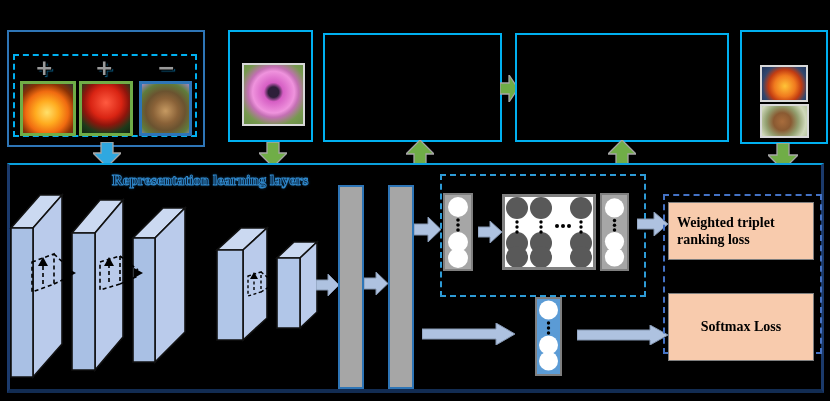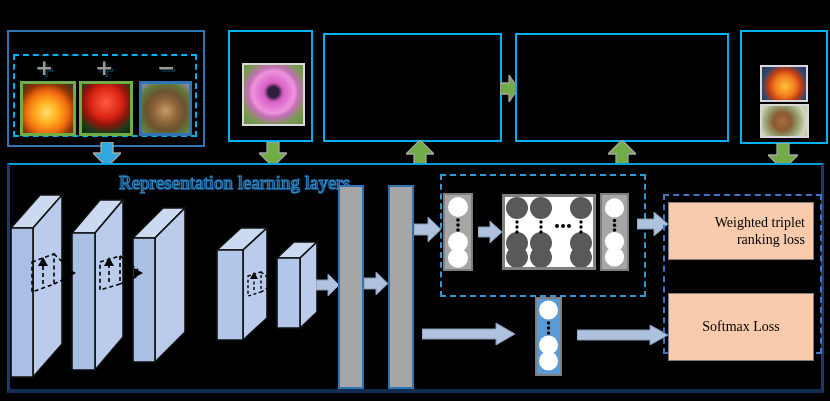"Representation learning layers" #title { font-size: 19px -> 15px; font-weight: 400 -> 700; margin-left: 7px -> none }
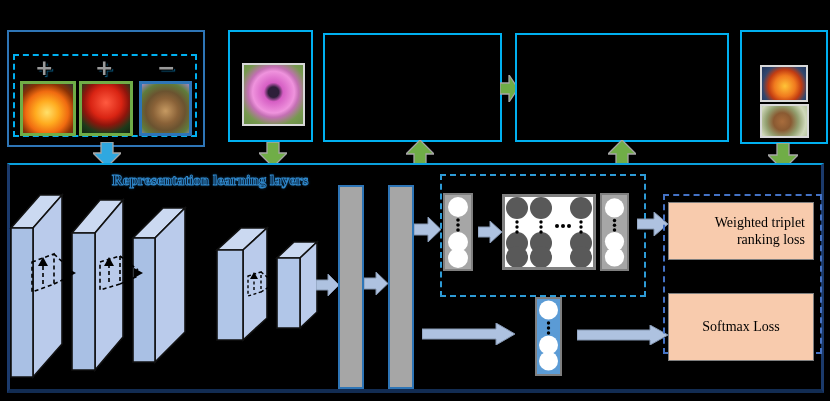"Weighted triplet ranking loss" .lossbtn { font-weight: 400 -> 700; text-align: right -> left }
